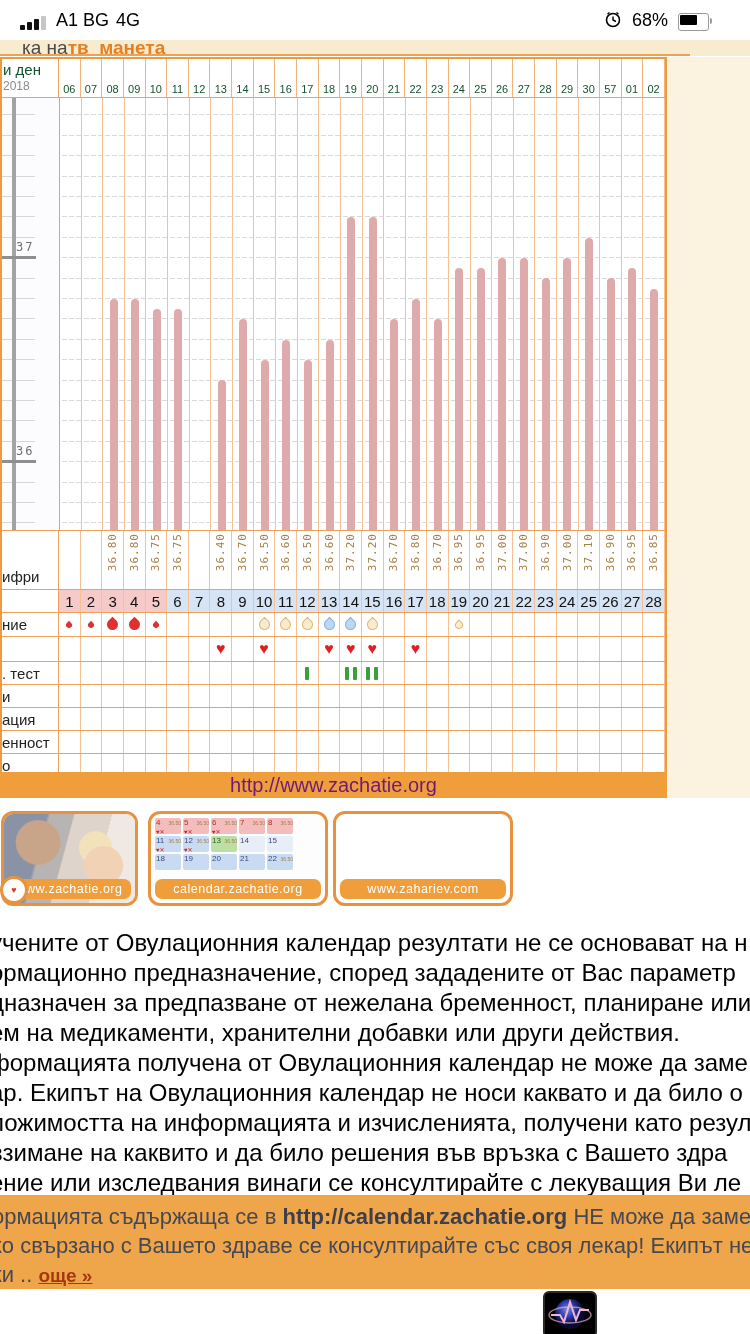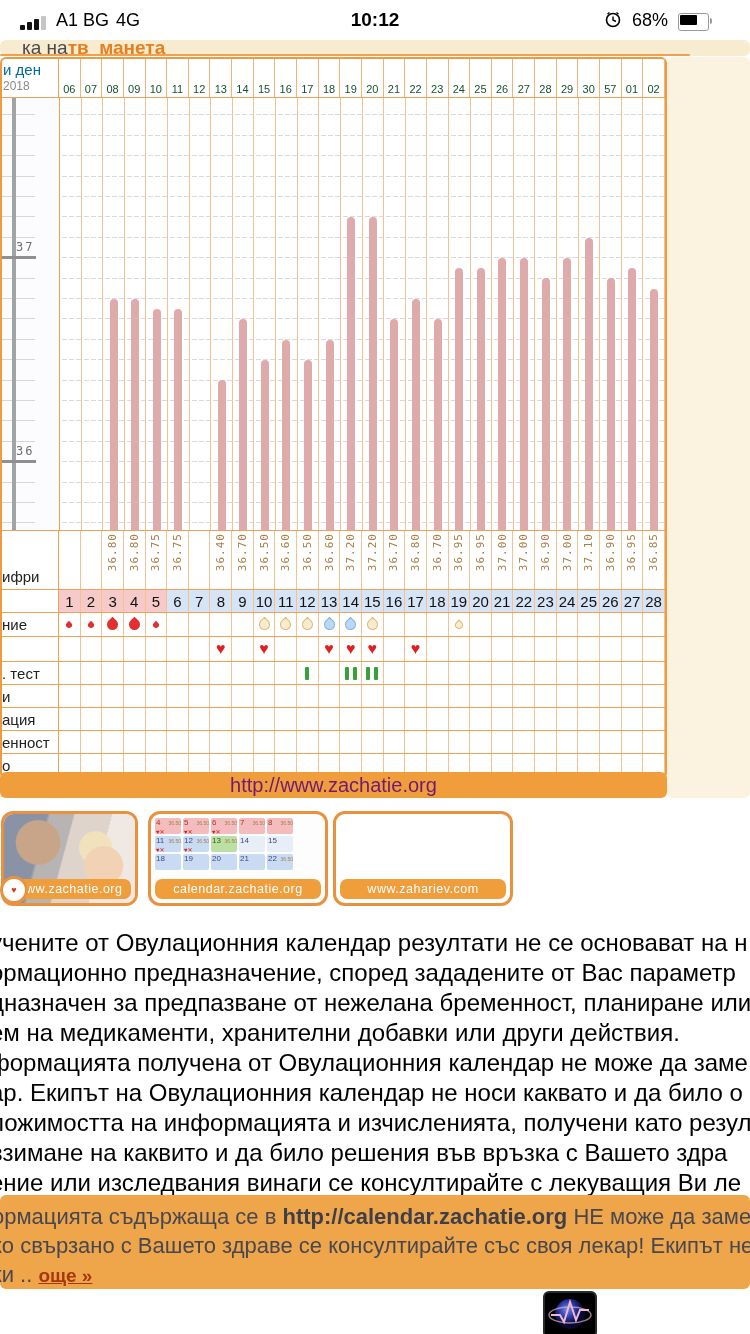"A1 BG" .abs { border-radius: 6px -> none }
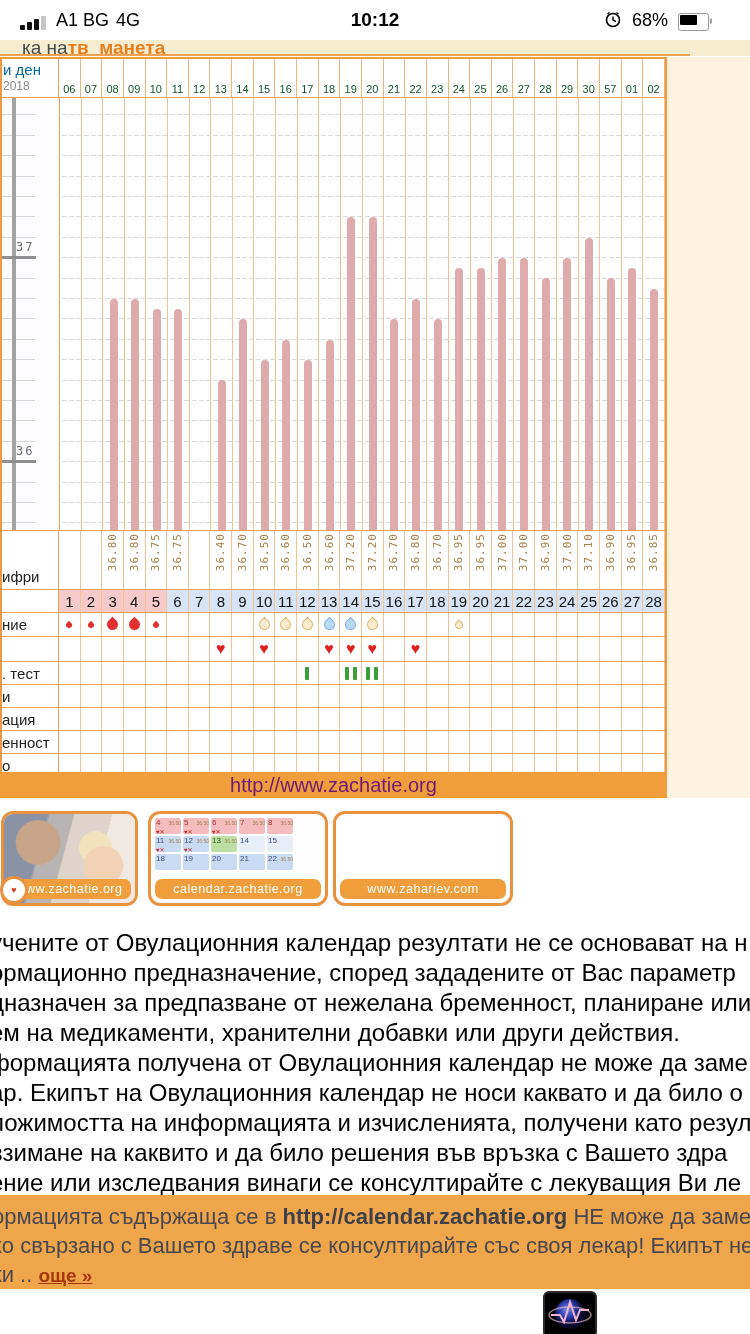"10:12" div.abs { html: <div>10:12</div> -> none }
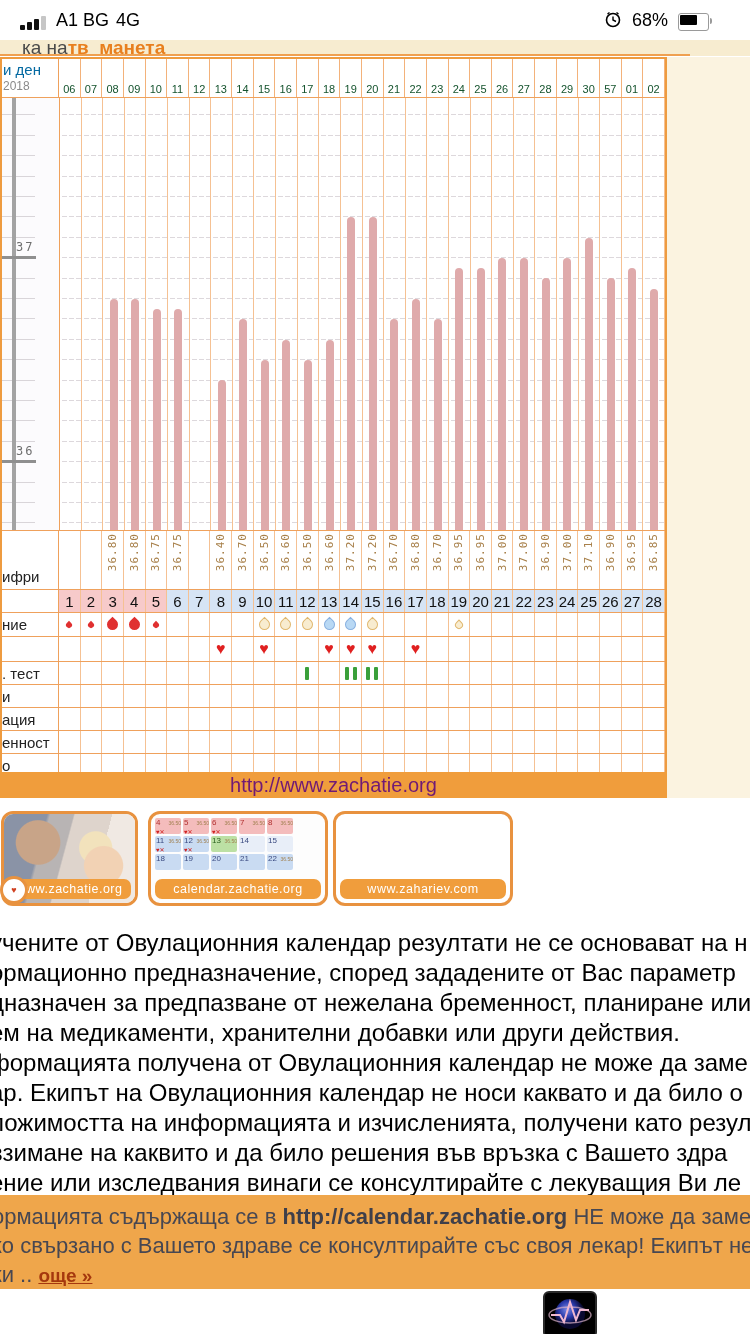"и ден" .hdr-left .t1 { color: #0369a1 -> #14532d }
